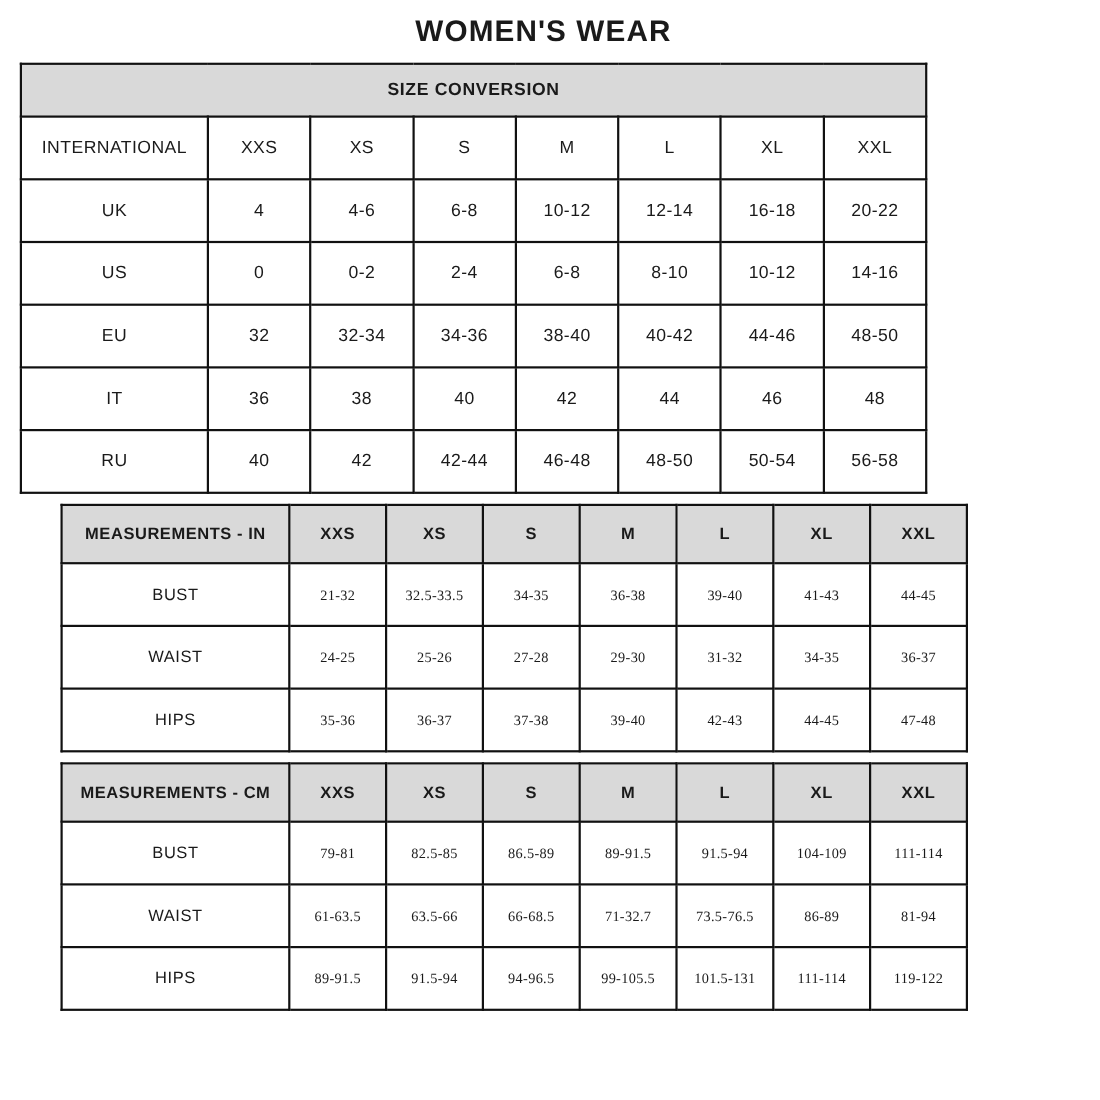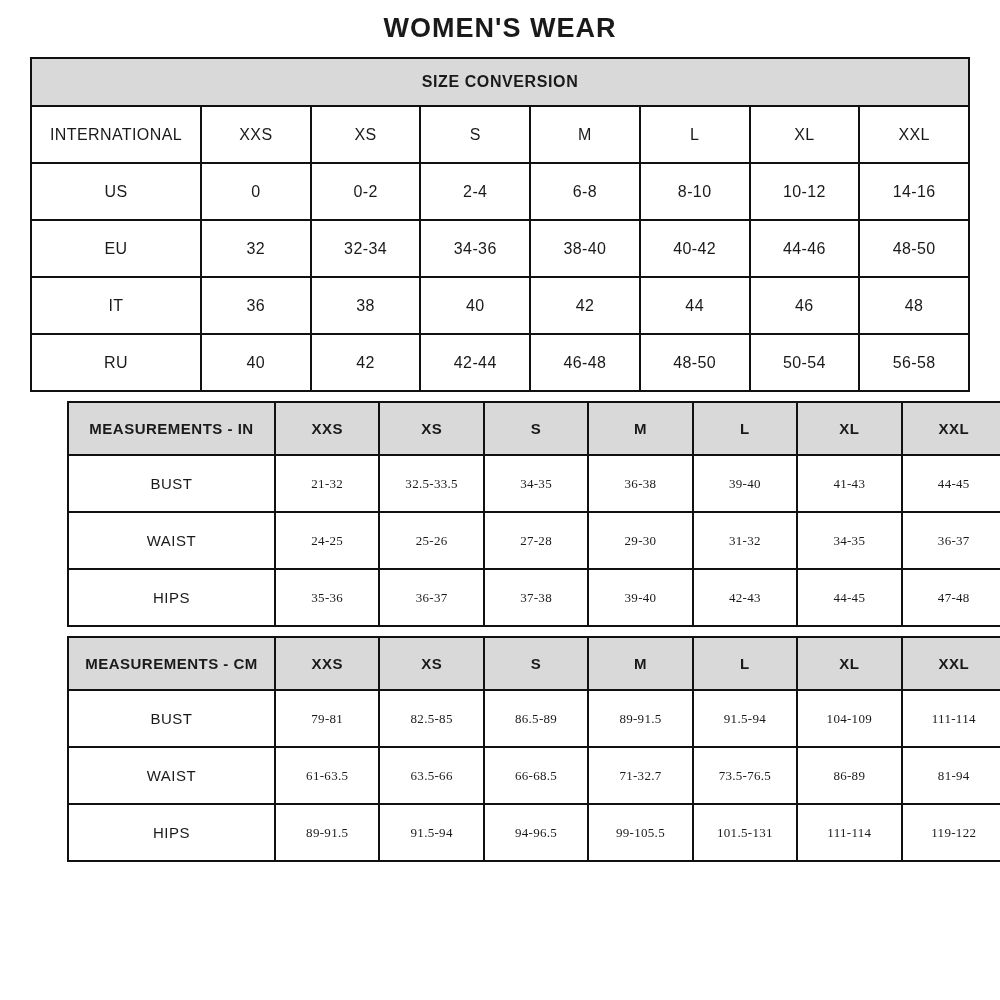"WOMEN'S WEAR" .wrap { padding: 12px 30px 0 30px -> 12px 30px 0 18px }
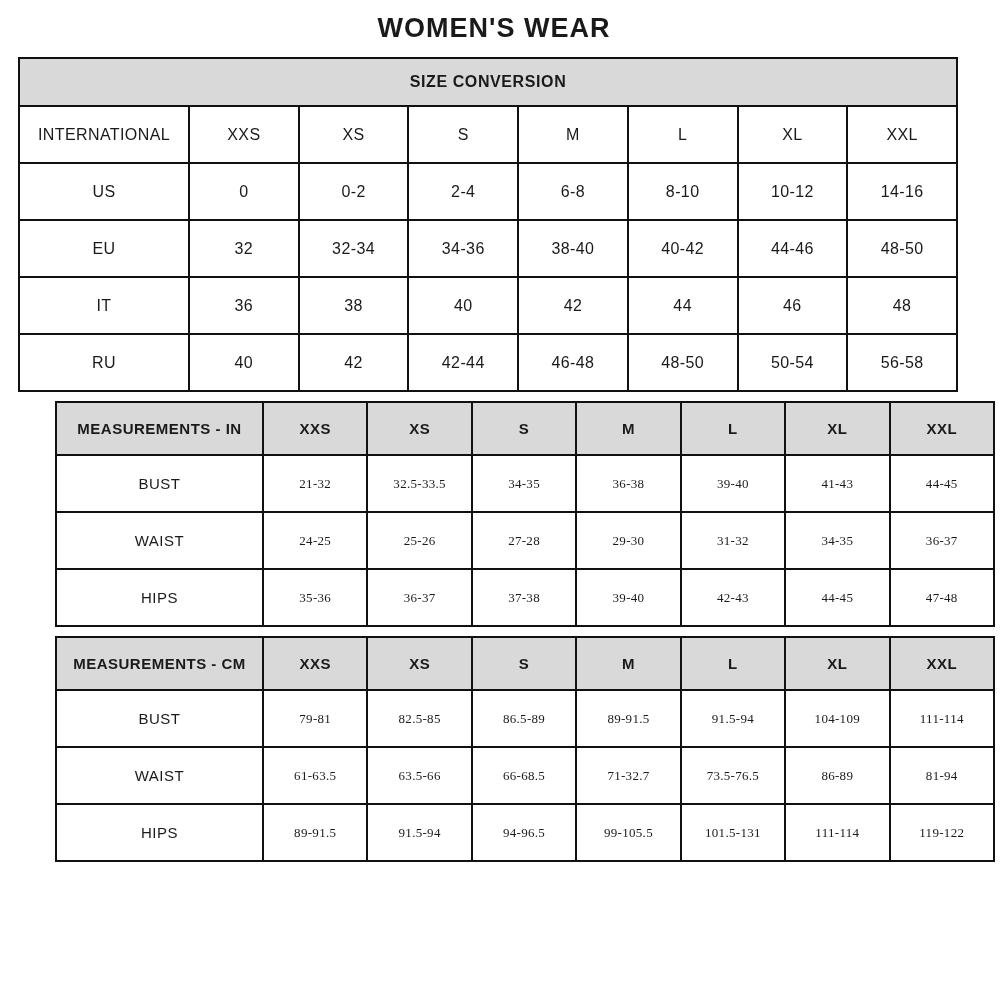"SIZE CONVERSION" table { width: 940px -> 825px }
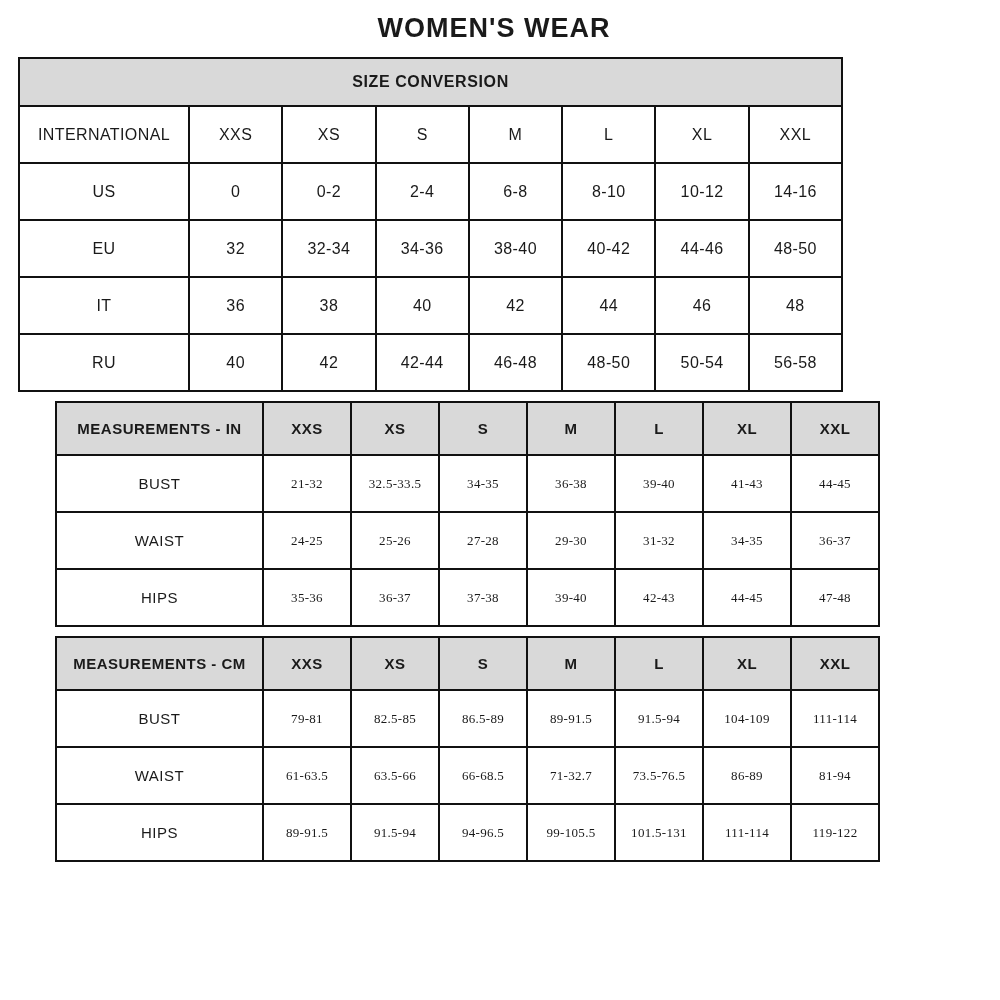"UK" tr { html: none -> <tr> <td>UK</td> <td>4</td> <td>4-6</td> <td>6-8</td> <td>10-12</td> <td>12-14</td> <td>16-18</td> <td>20-22</td> </tr> }
